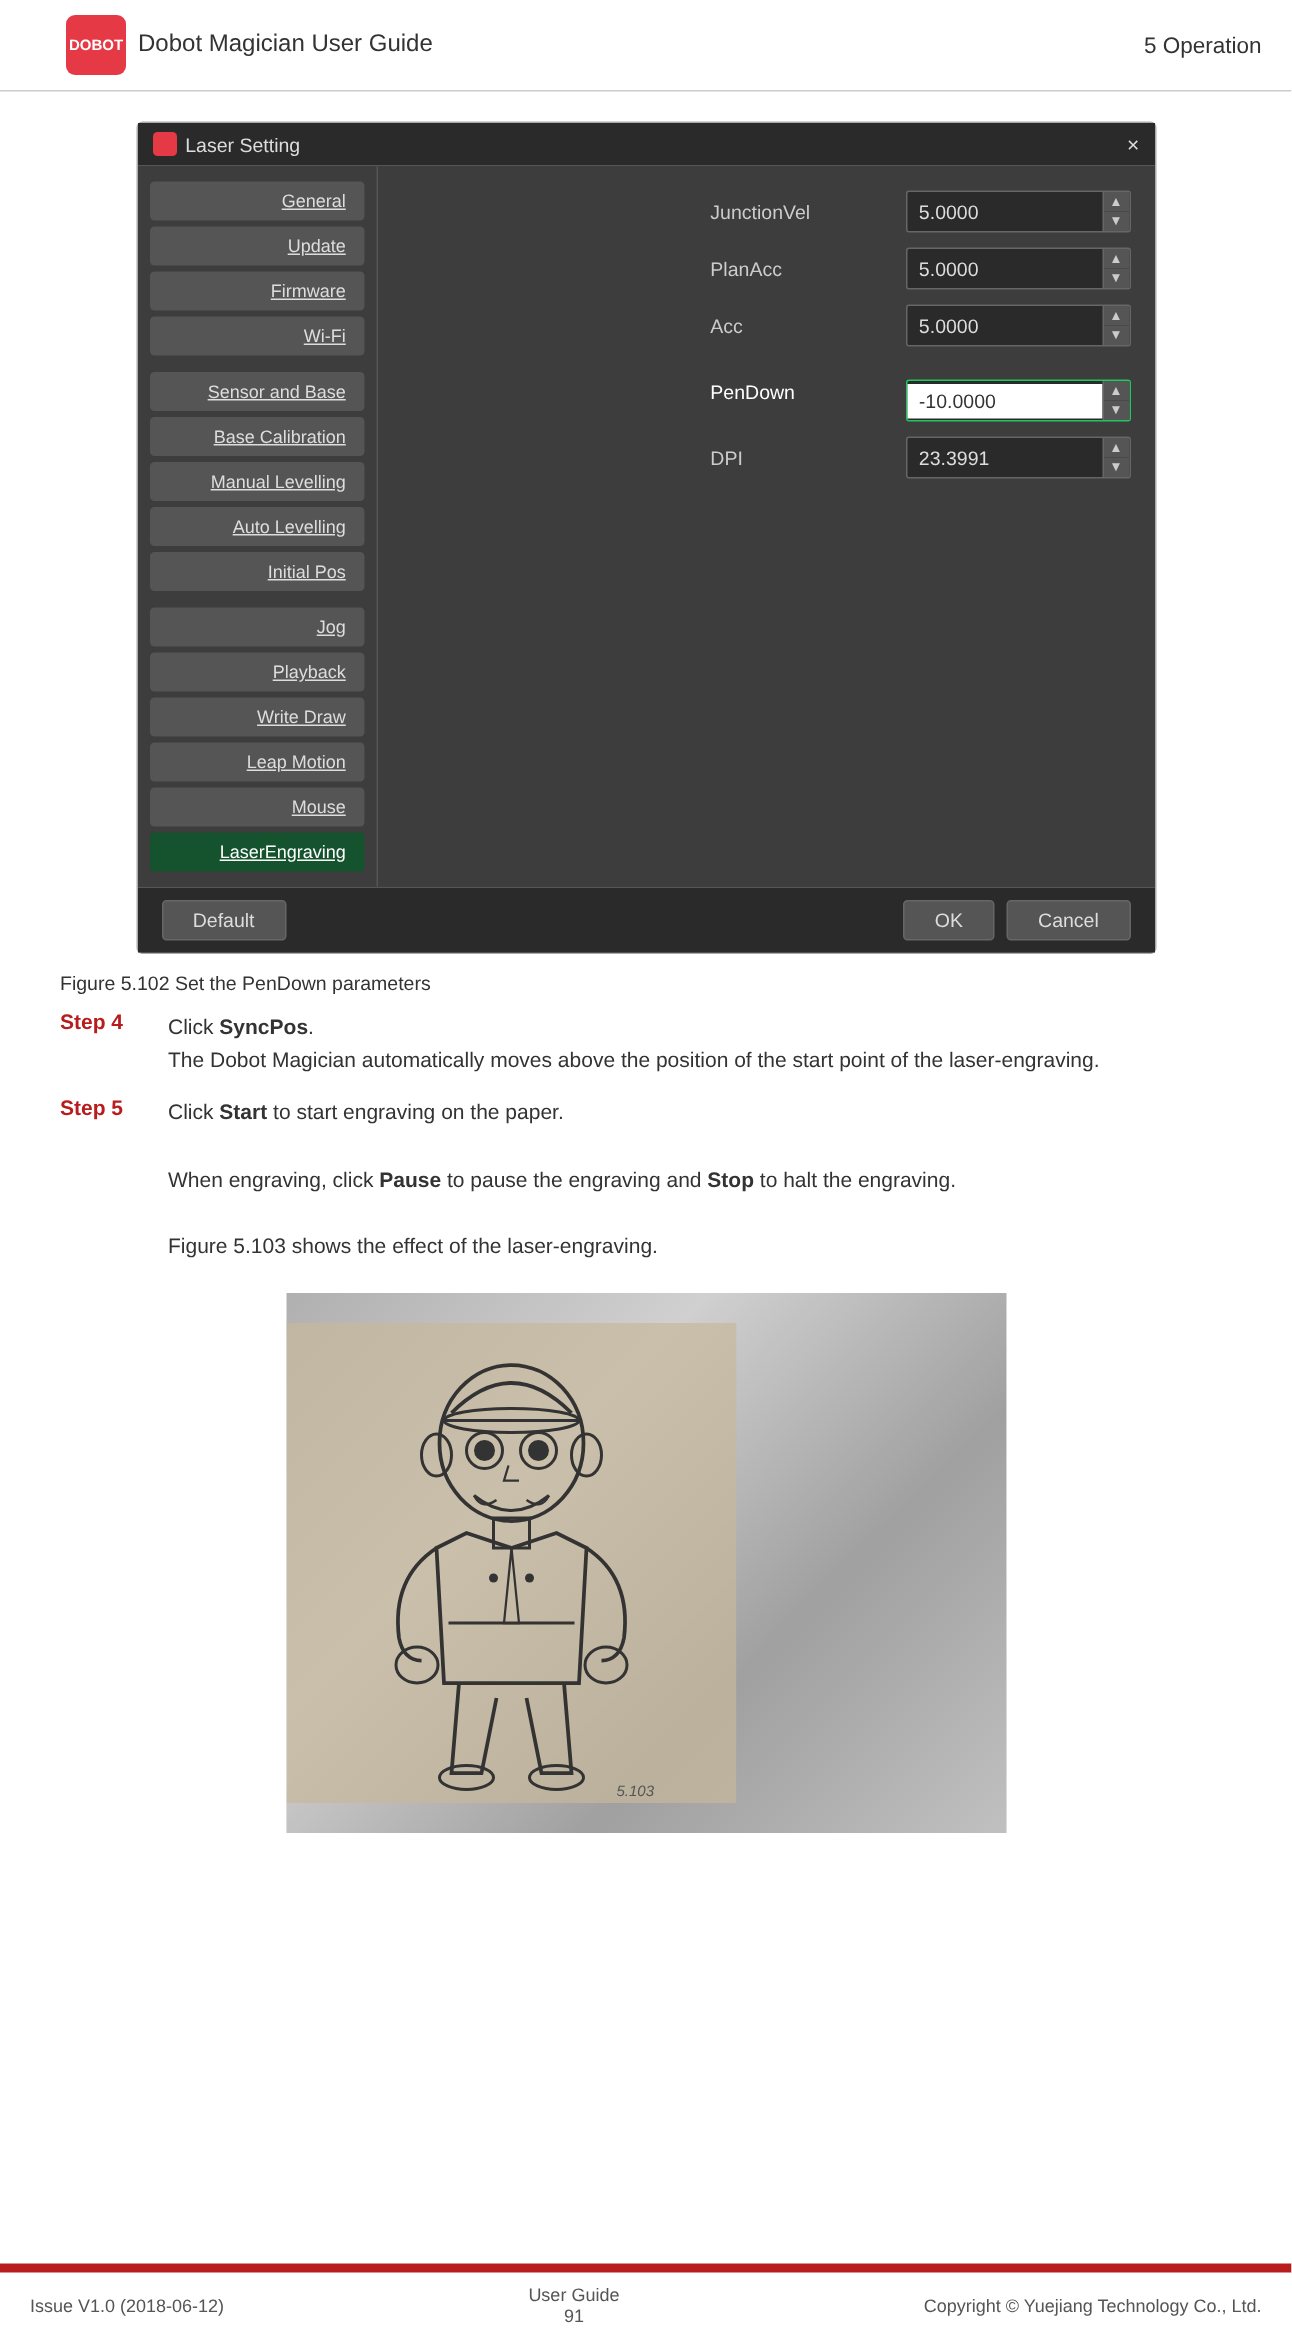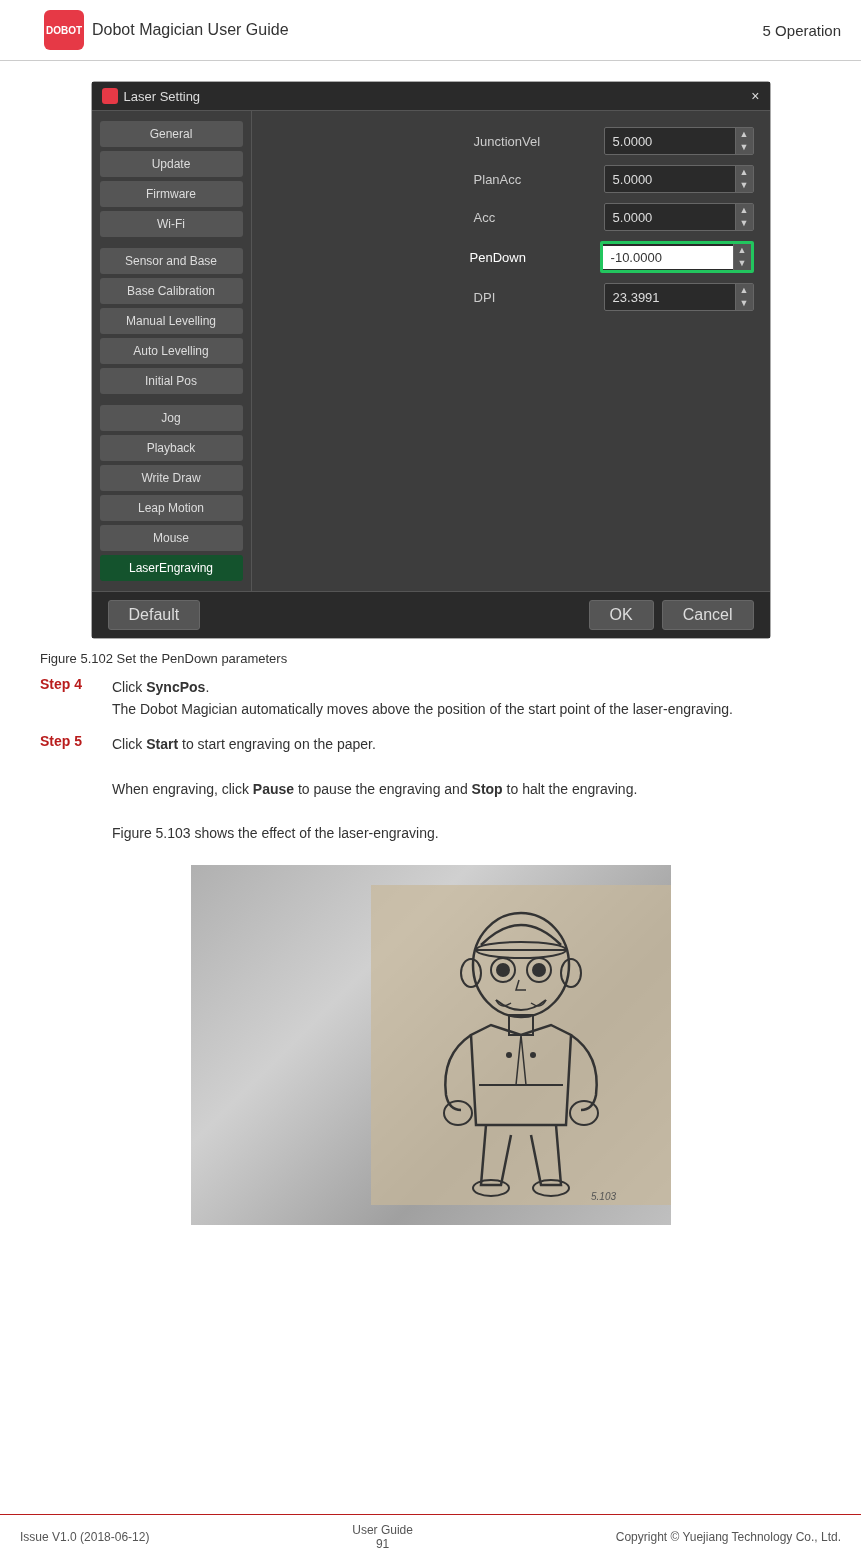"General" .sidebar-btn { padding: 6px 24px -> 6px 12px; text-align: center -> right; text-decoration: none -> underline }
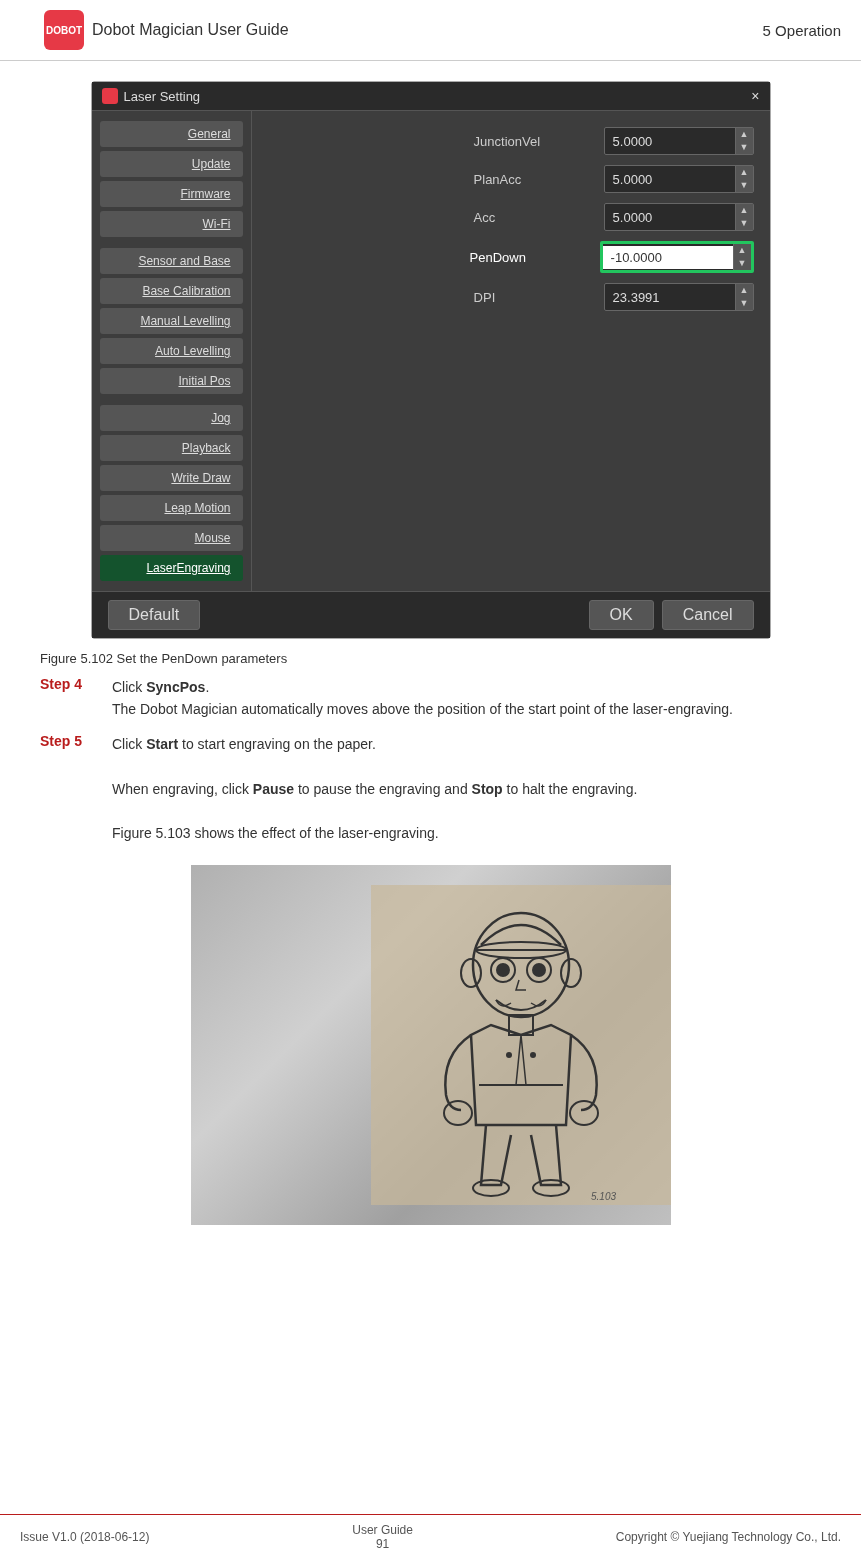"-10.0000" div.param-input-wrap { border: 3px solid #22c55e -> 1px solid #22c55e; margin-top: none -> 12px }
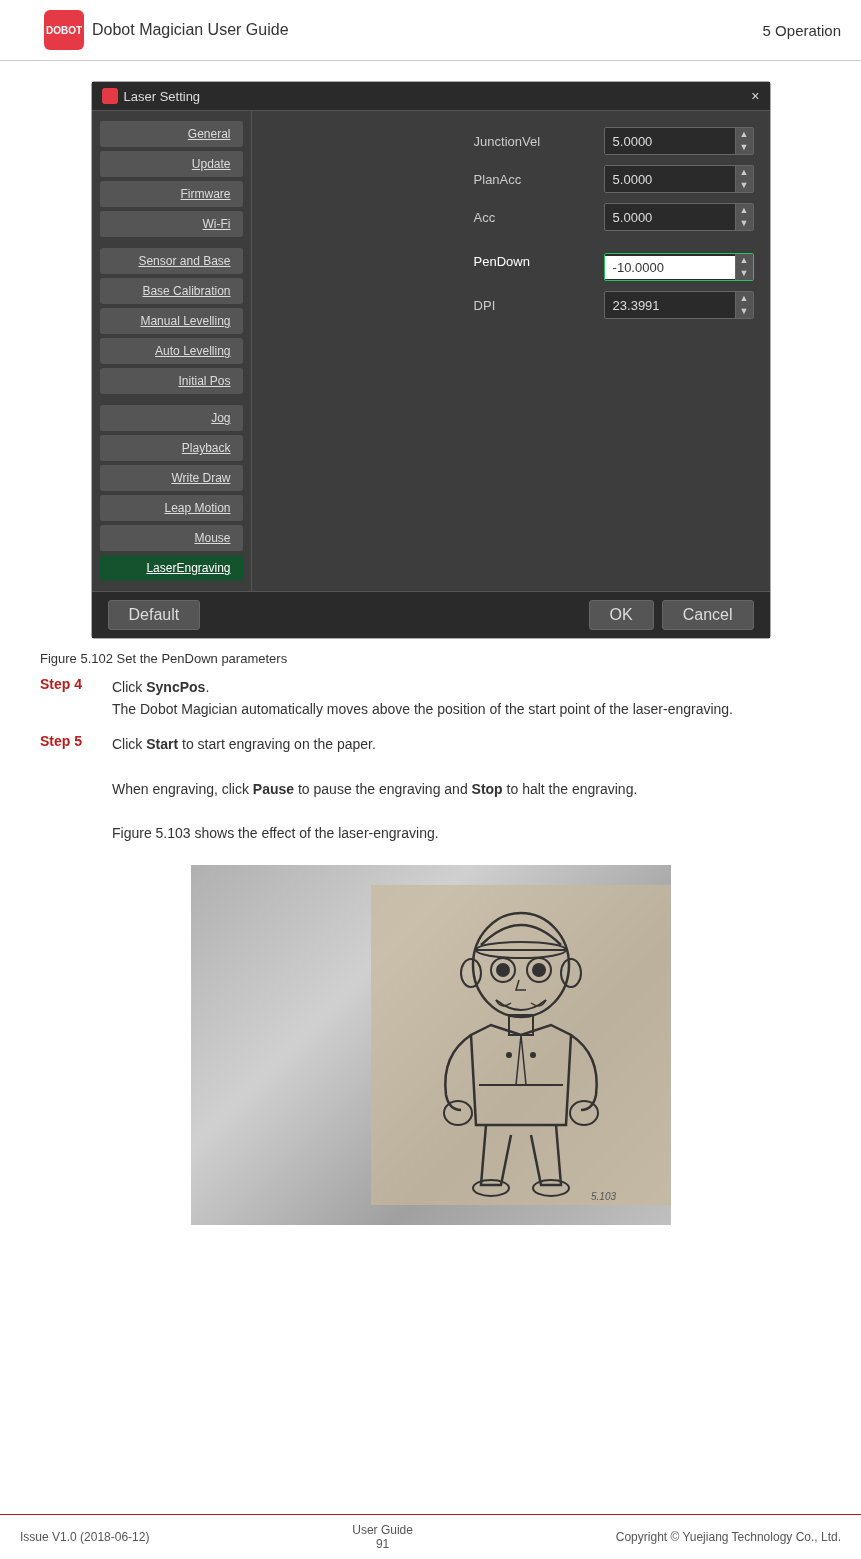"Default" .dialog-footer-btn { font-size: 16px -> 13px }
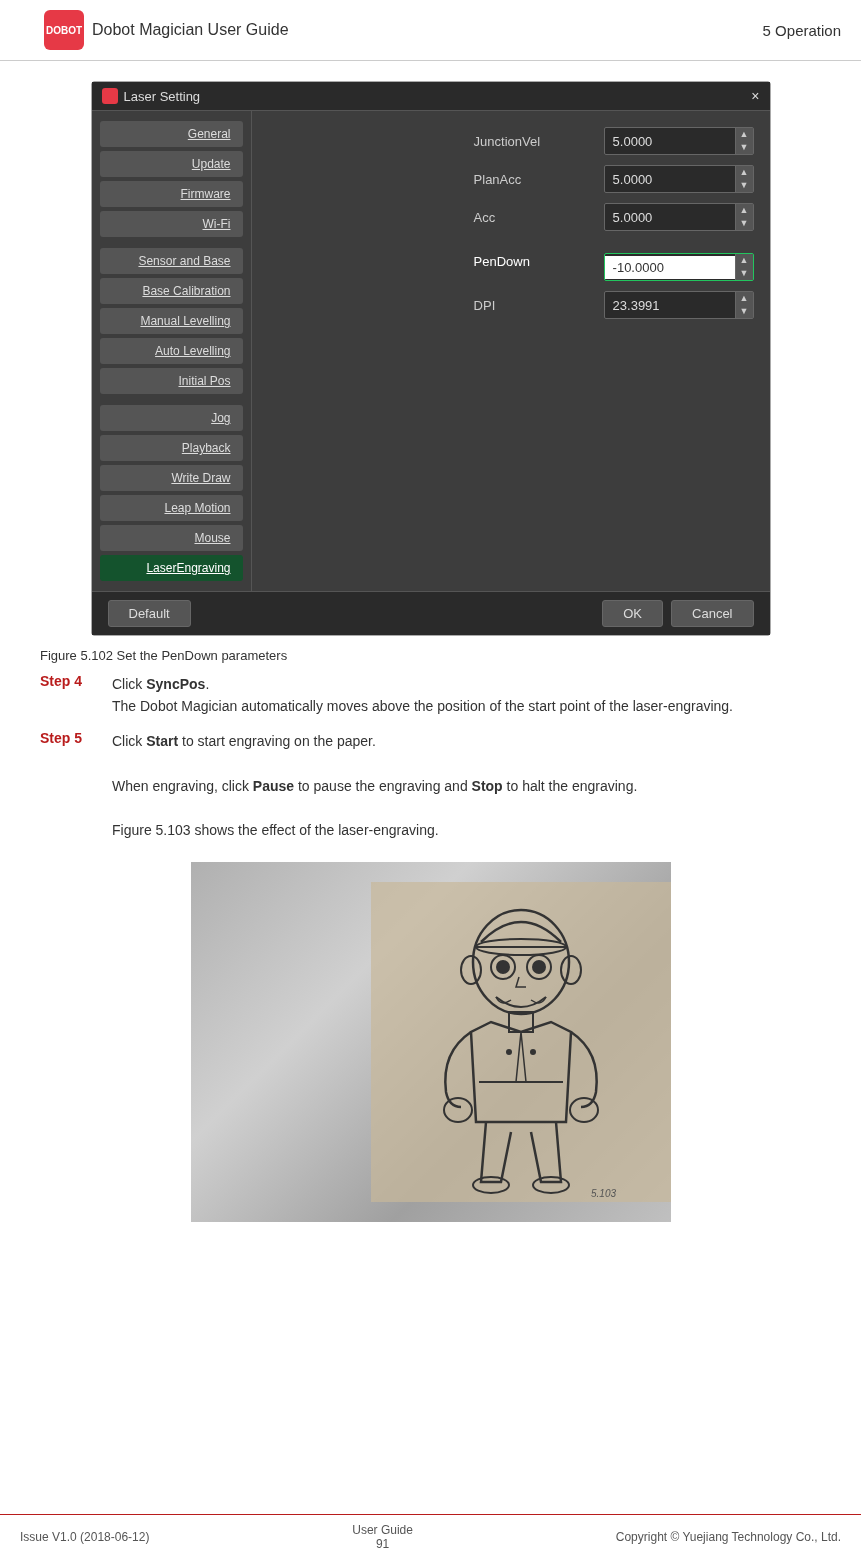"5.103" .figure-image-inner { justify-content: flex-end -> flex-start }
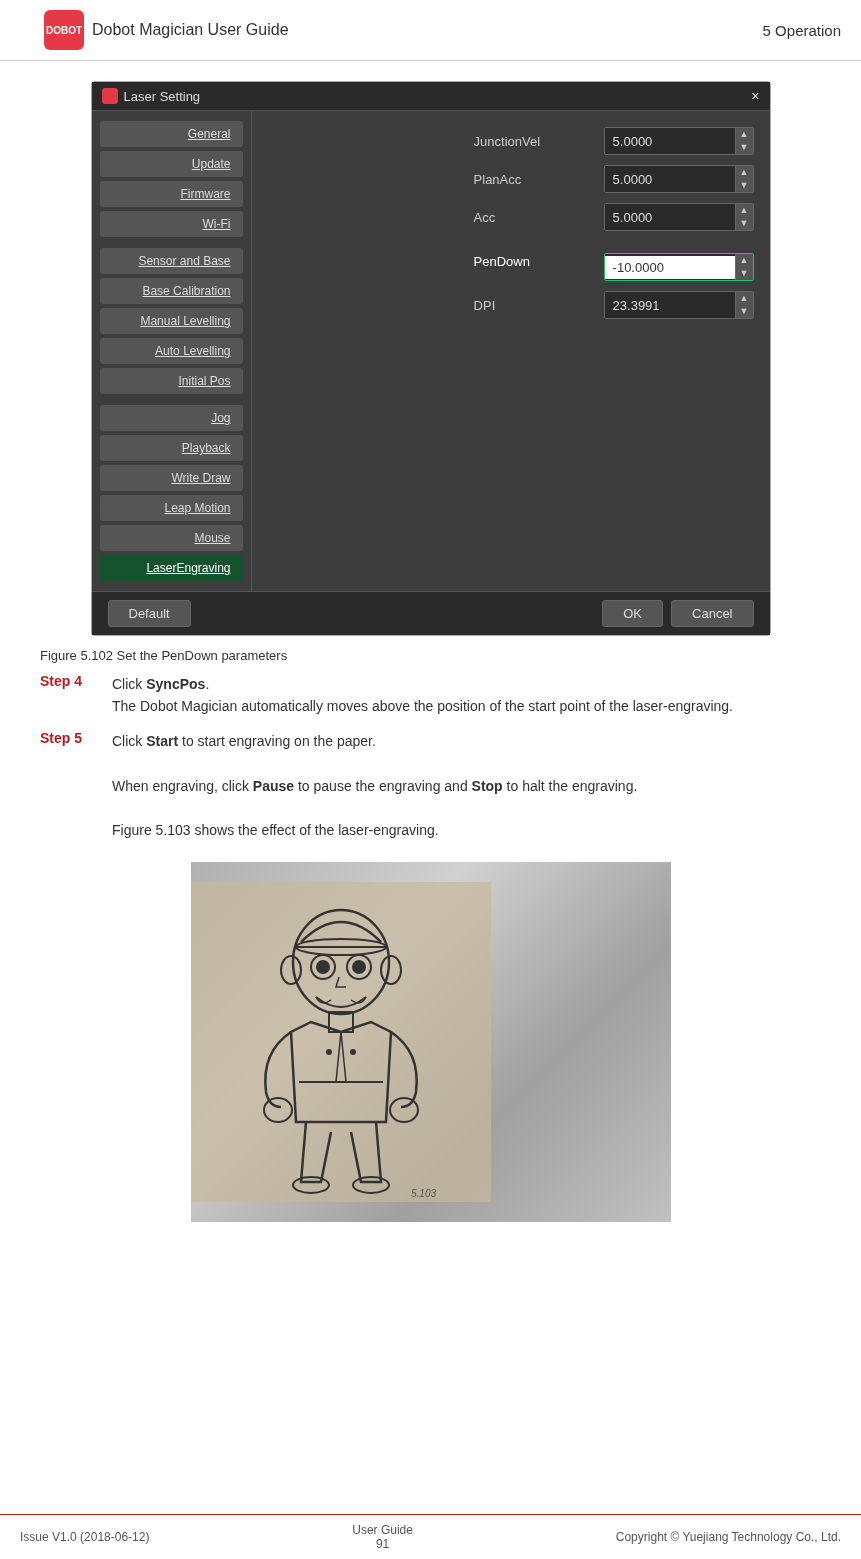"Issue V1.0 (2018-06-12)" .page-footer { border-top: 1px solid #b91c1c -> 6px solid #b91c1c }
